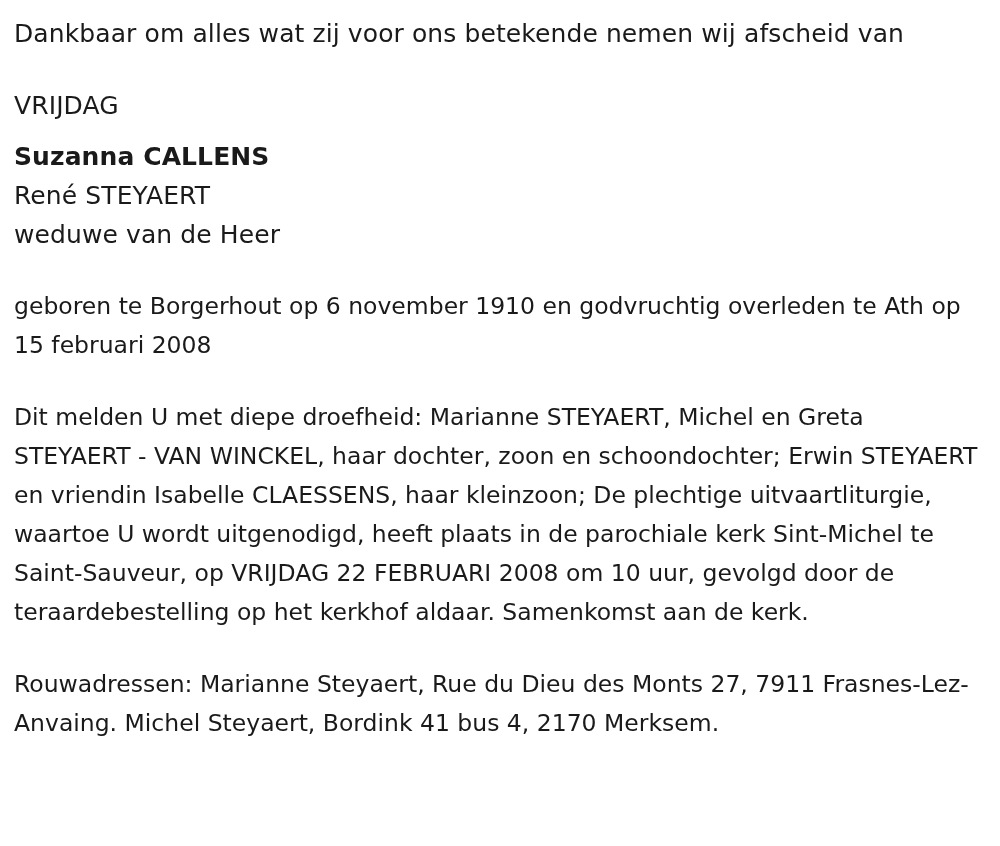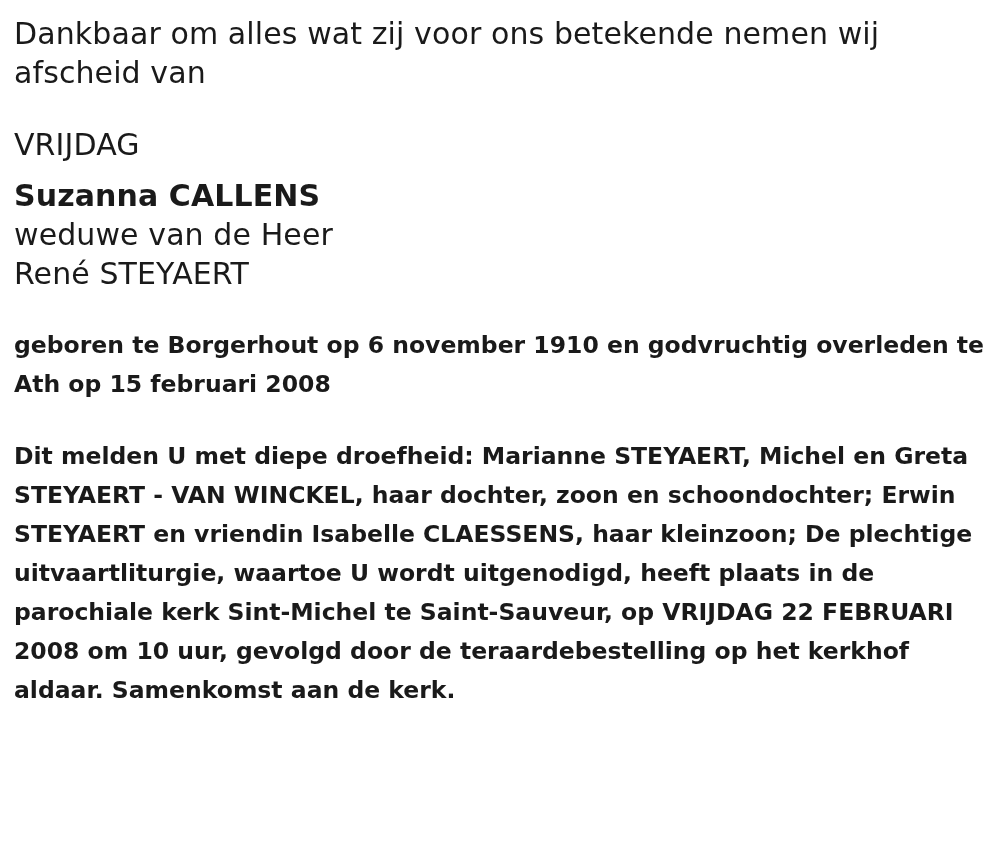"Dankbaar om alles wat zij" .line { font-size: 30px -> 25px }
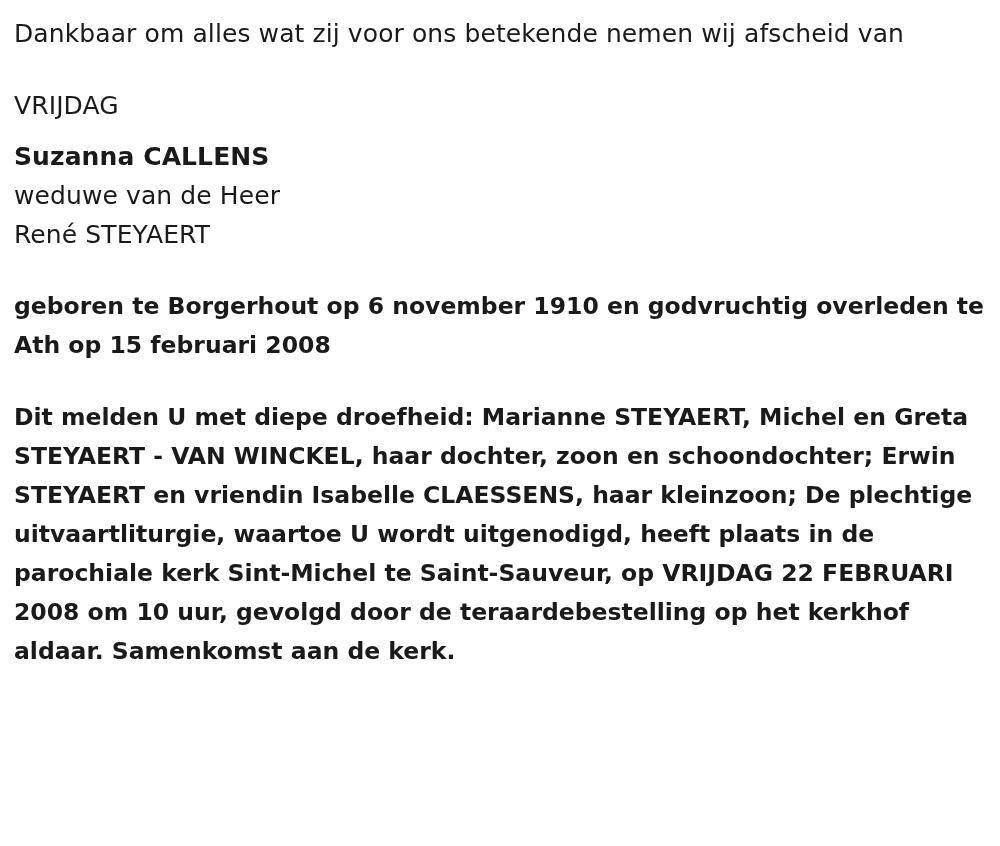"weduwe van de Heer" p.line { order: before "René STEYAERT" -> after "René STEYAERT" }
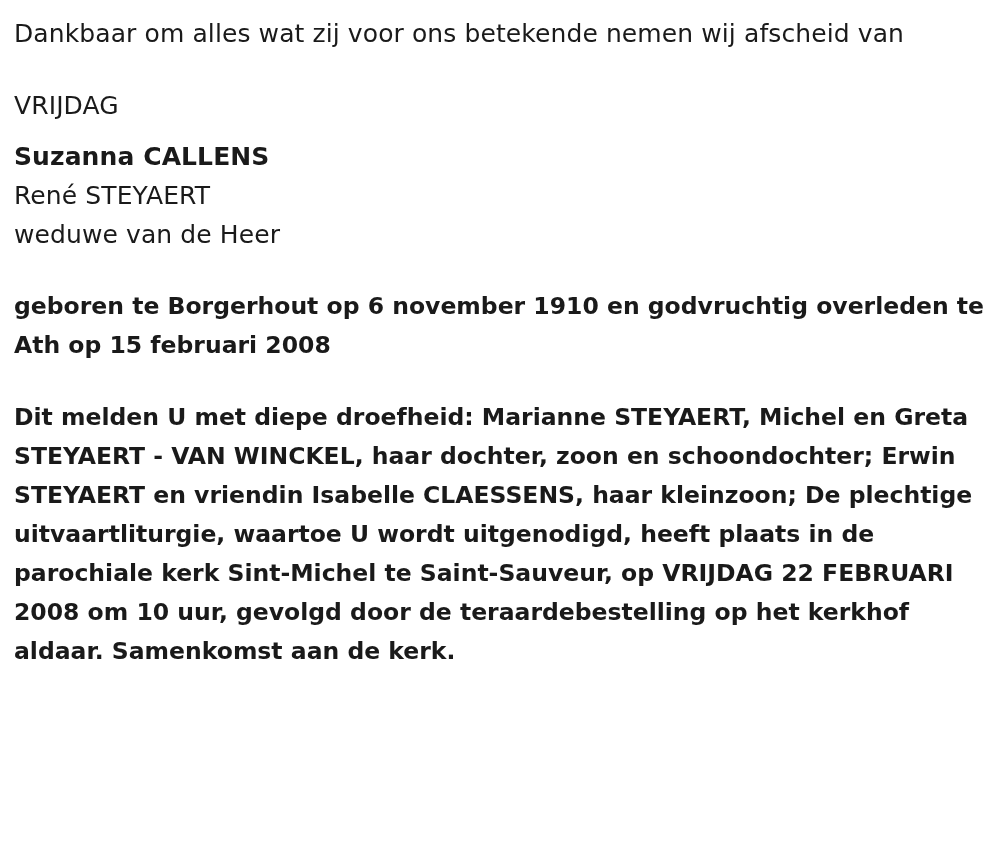"geboren te Borgerhout op 6" .para { font-weight: bold -> none }
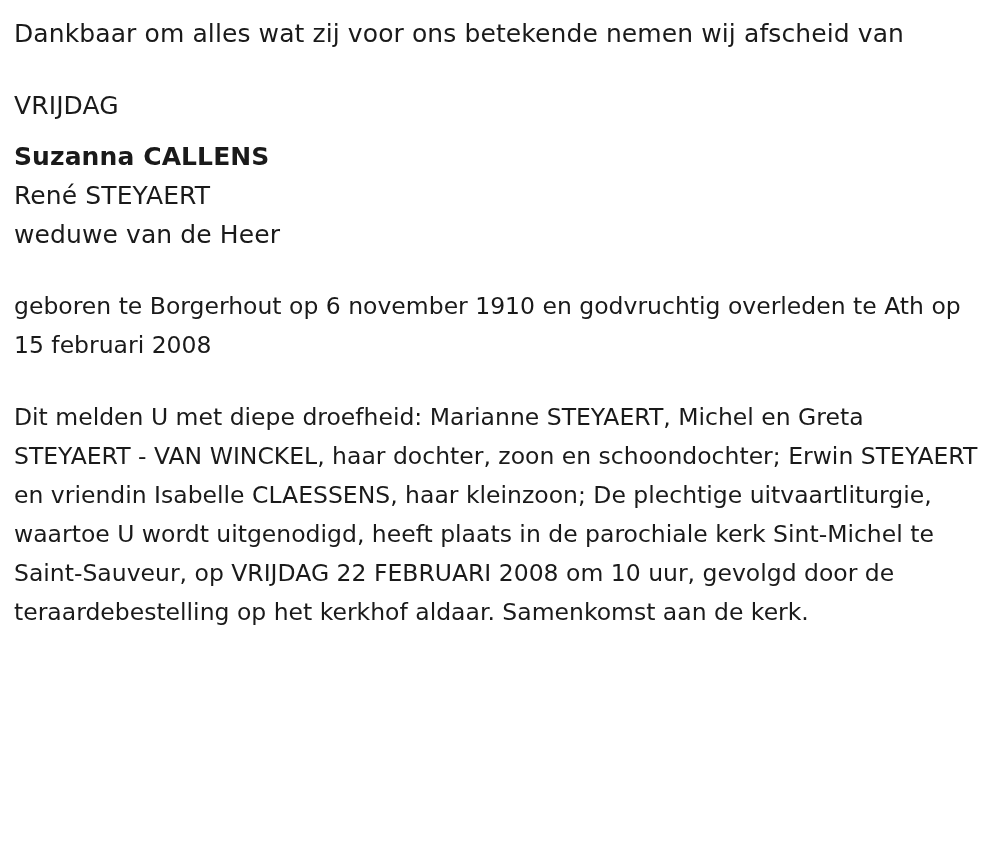"Rouwadressen: Marianne Steyaert, Rue du" p.para { html: none -> <p>Rouwadressen: Marianne Steyaert, Rue du Dieu des Monts 27, 7911 Frasnes-Lez-Anvaing. Michel Steyaert, Bordink 41 bus 4, 2170 Merksem.</p> }
